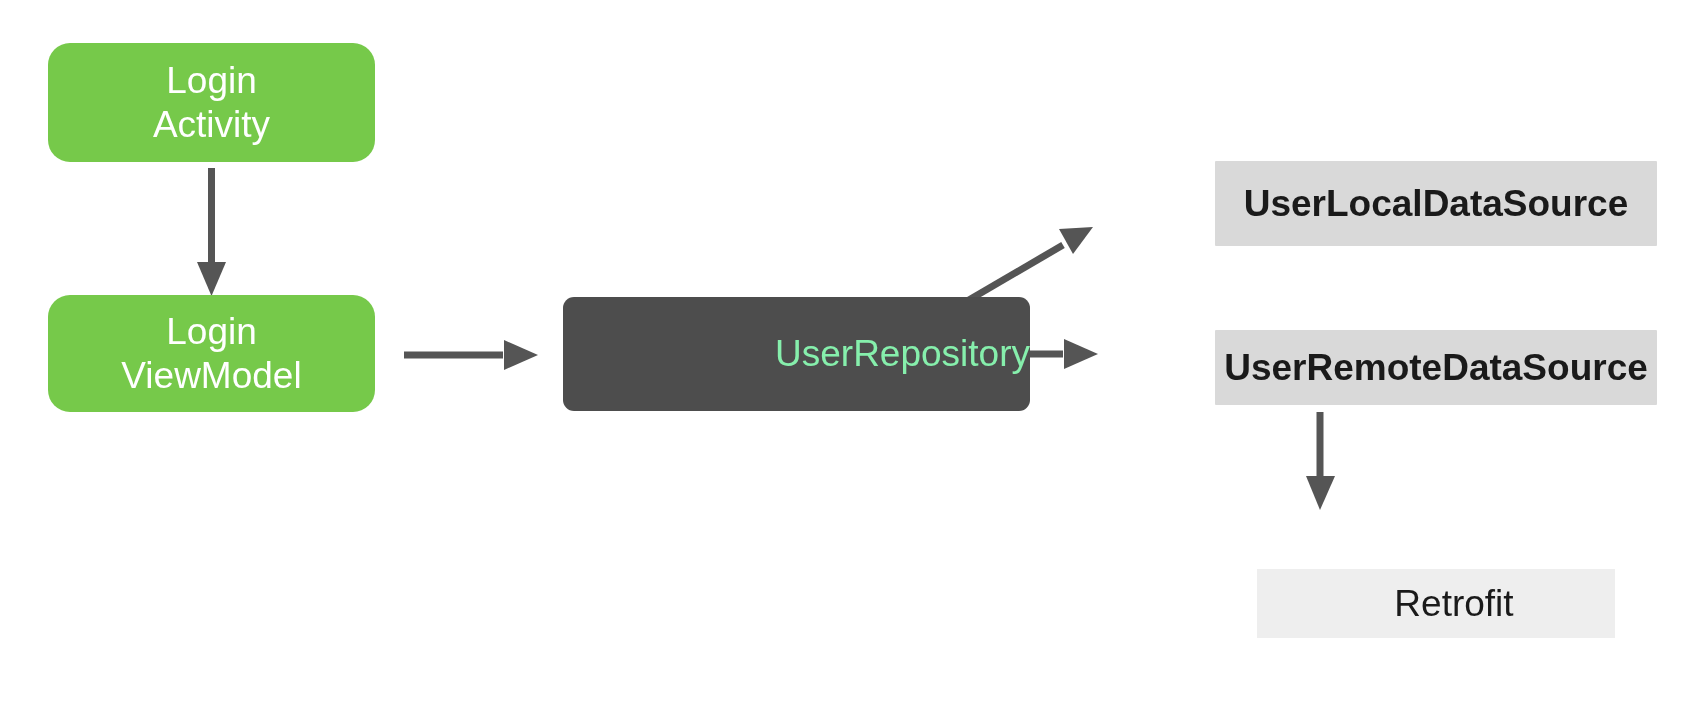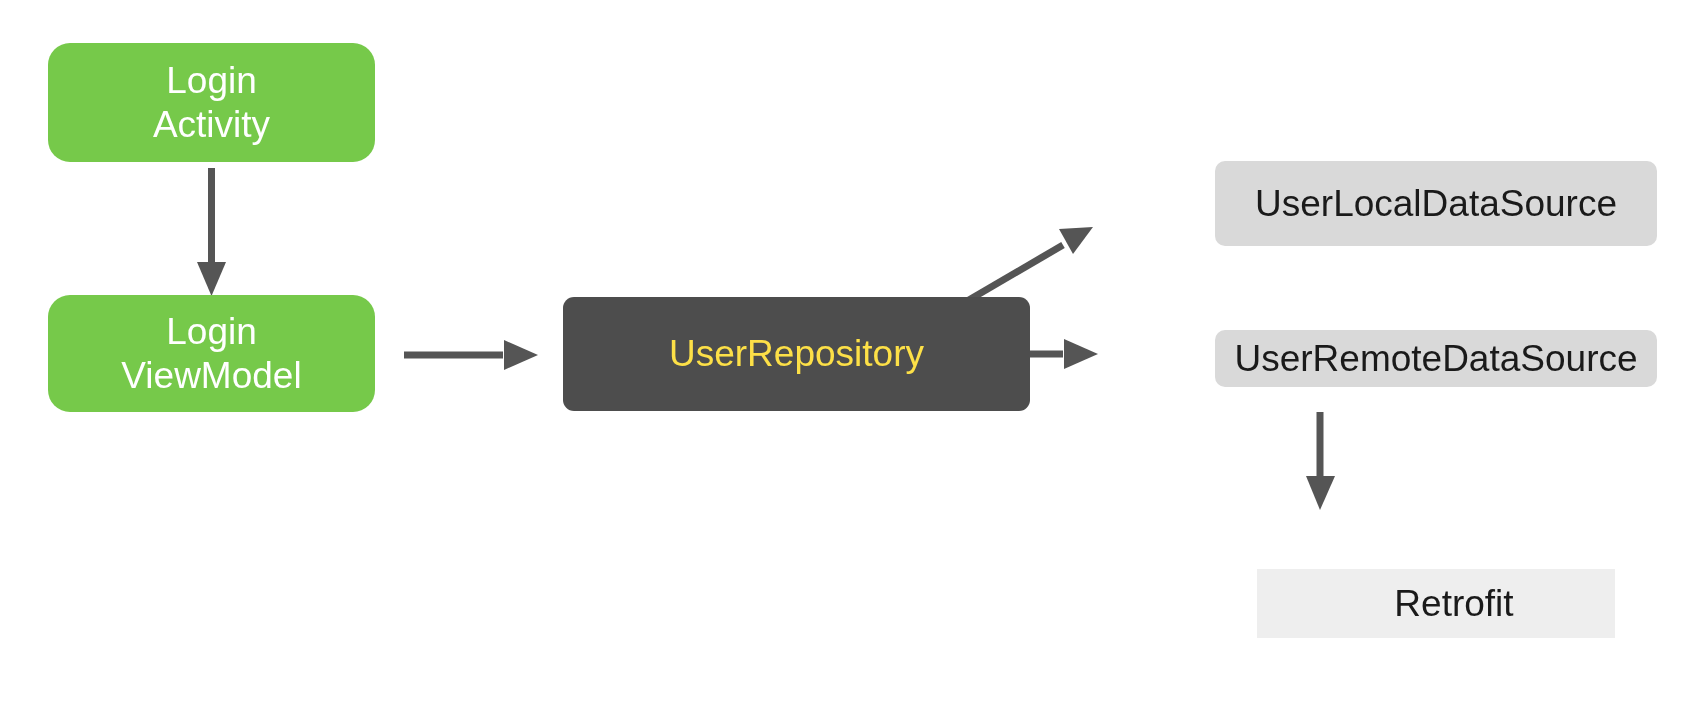"UserLocalDataSource" .node-gray { border-radius: 10px -> 1px; font-weight: none -> bold }
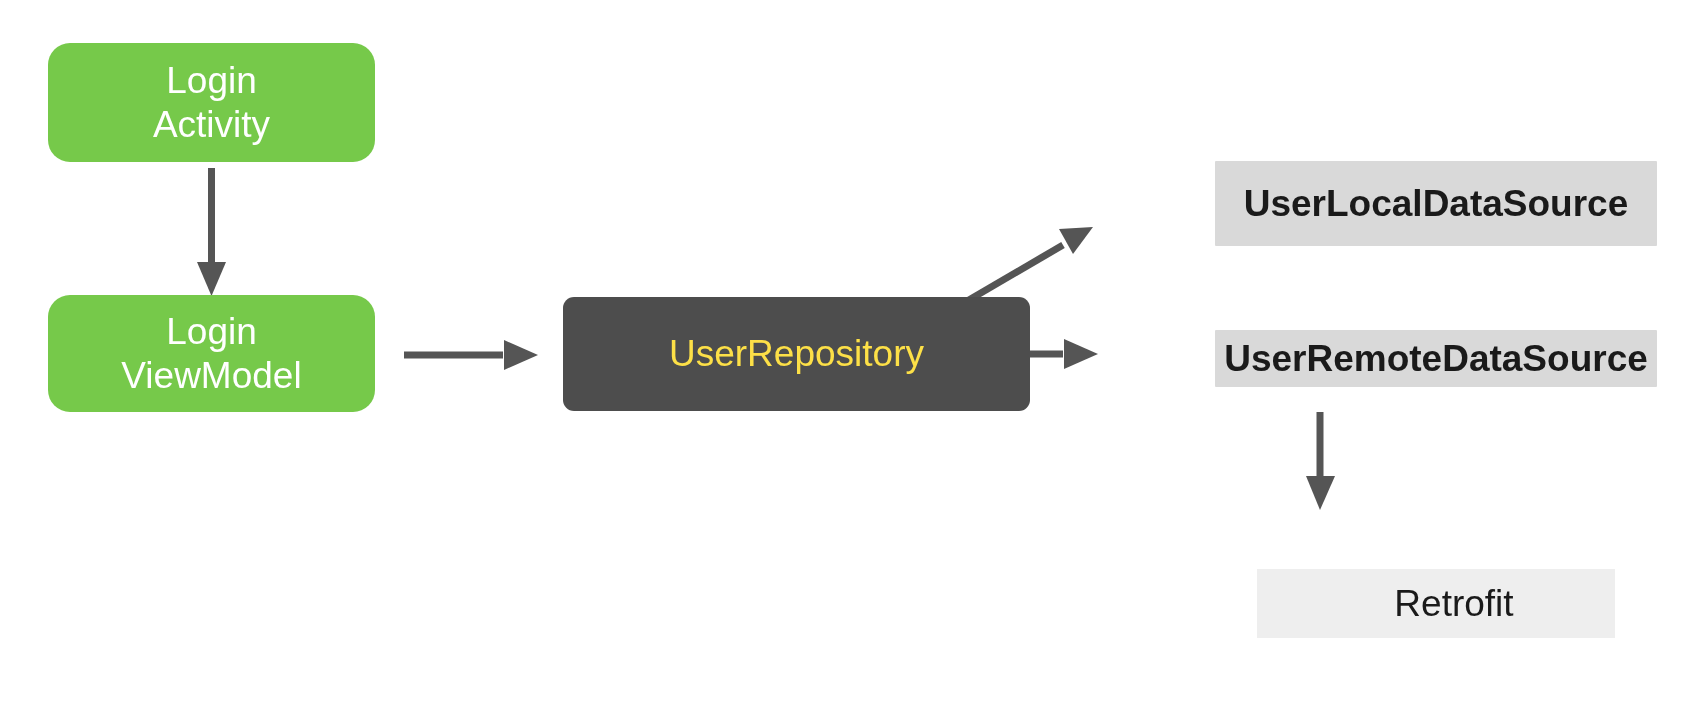"UserRepository" div.node { color: #fde047 -> #86efac; justify-content: none -> flex-end }
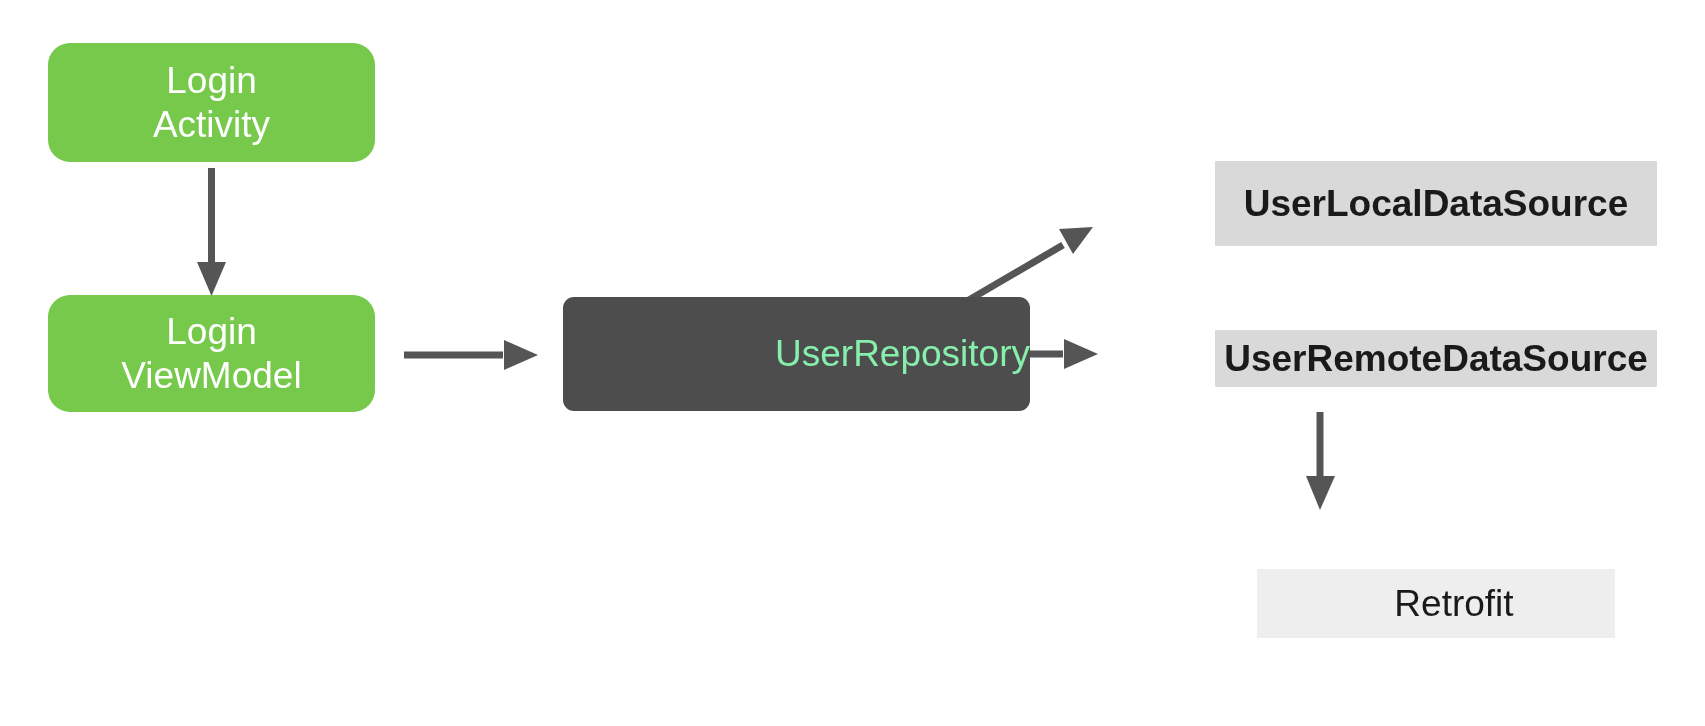"UserRemoteDataSource" div.node { height: 57px -> 75px }
